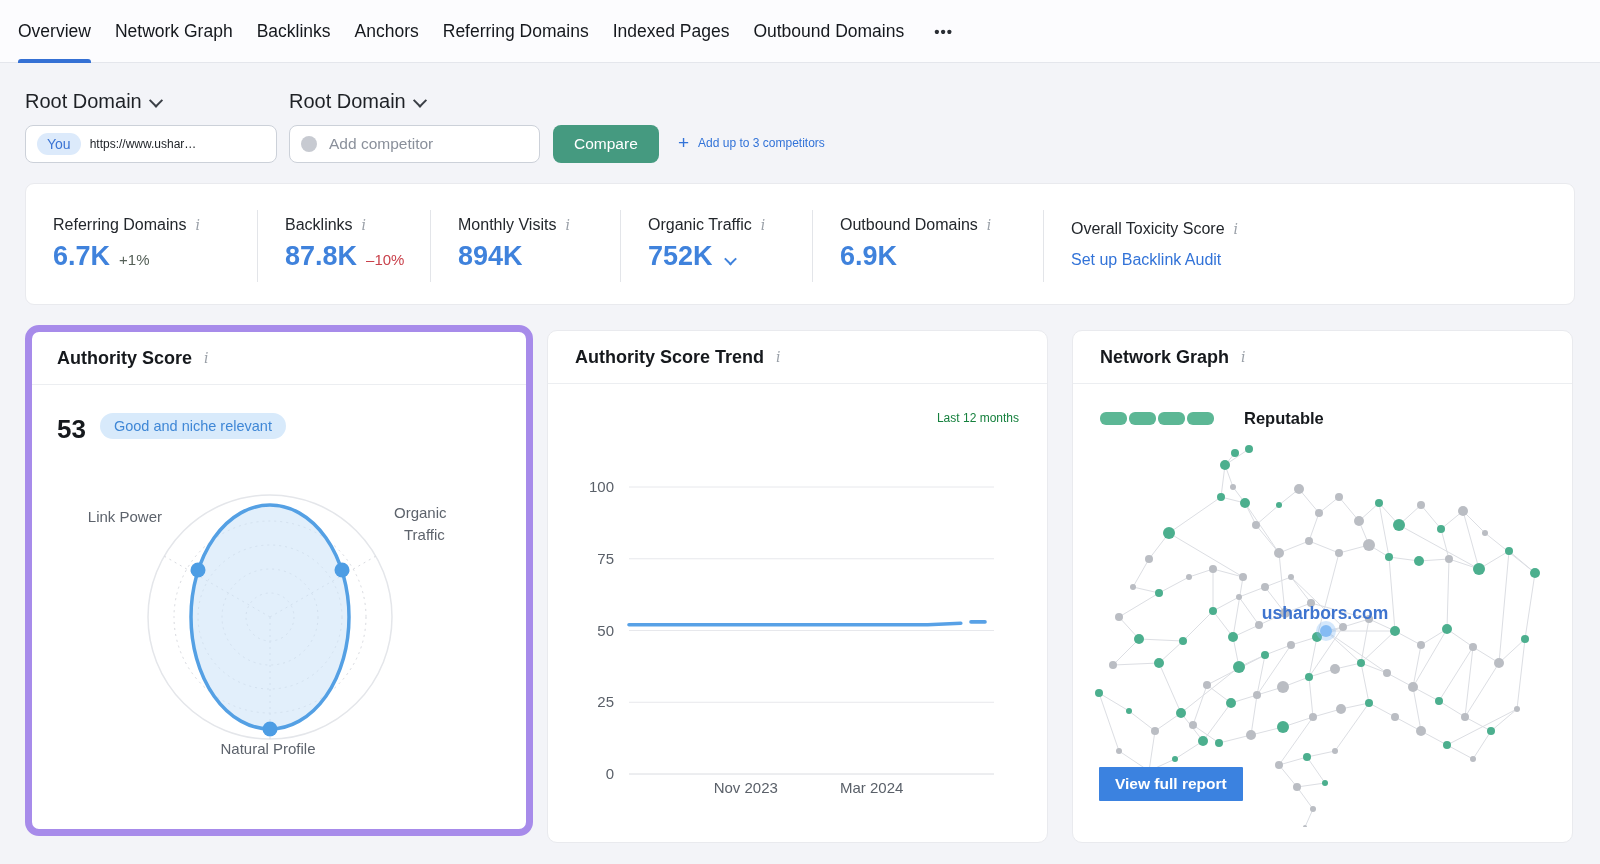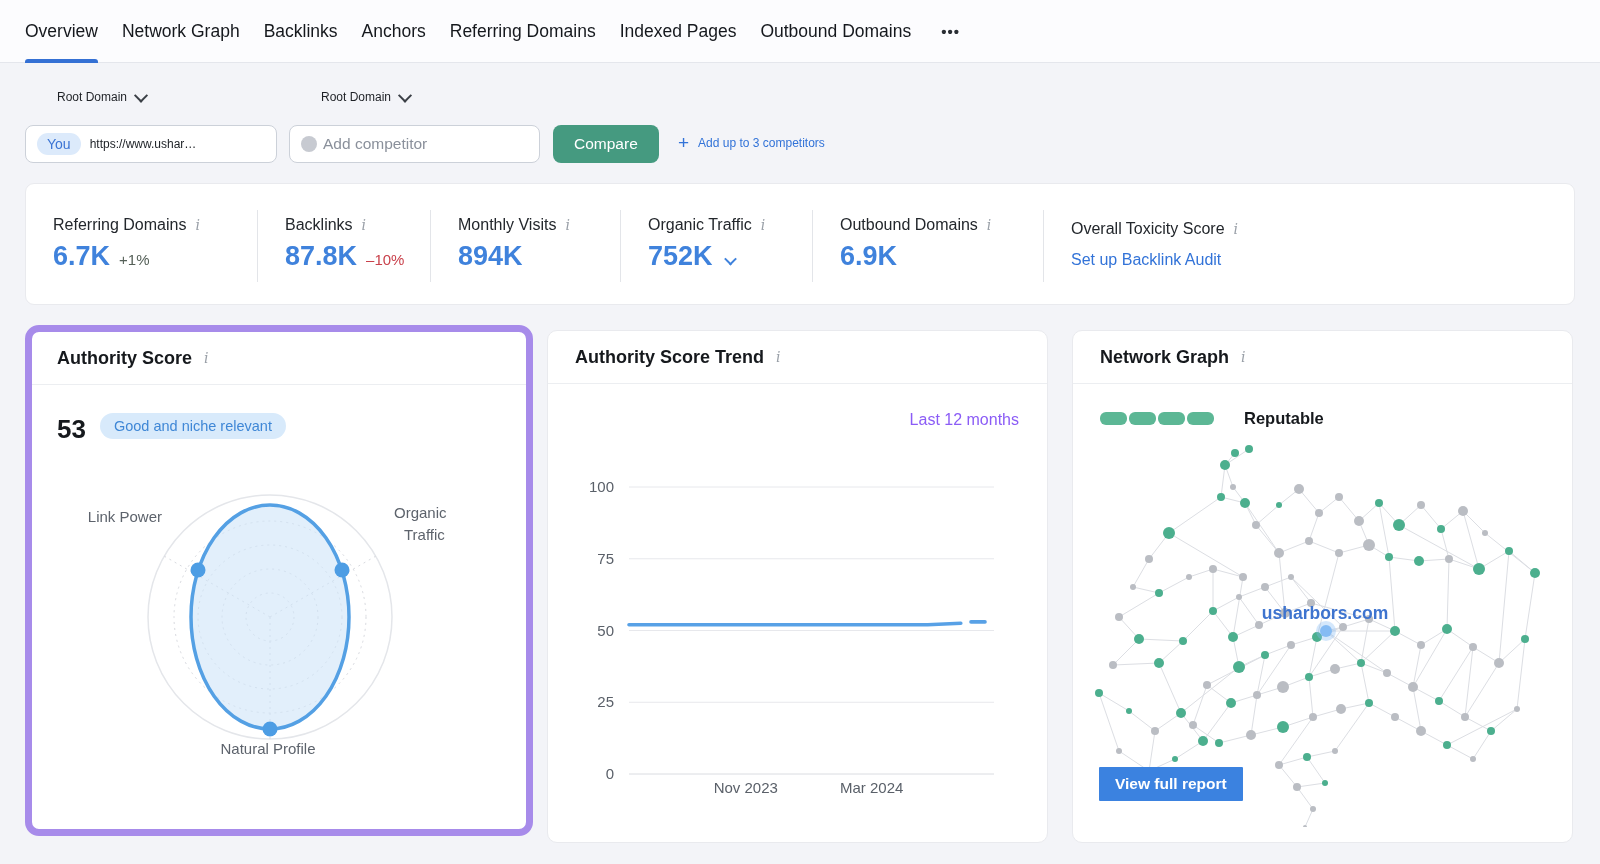"Overview" .topnav { padding-left: 25px -> 18px }
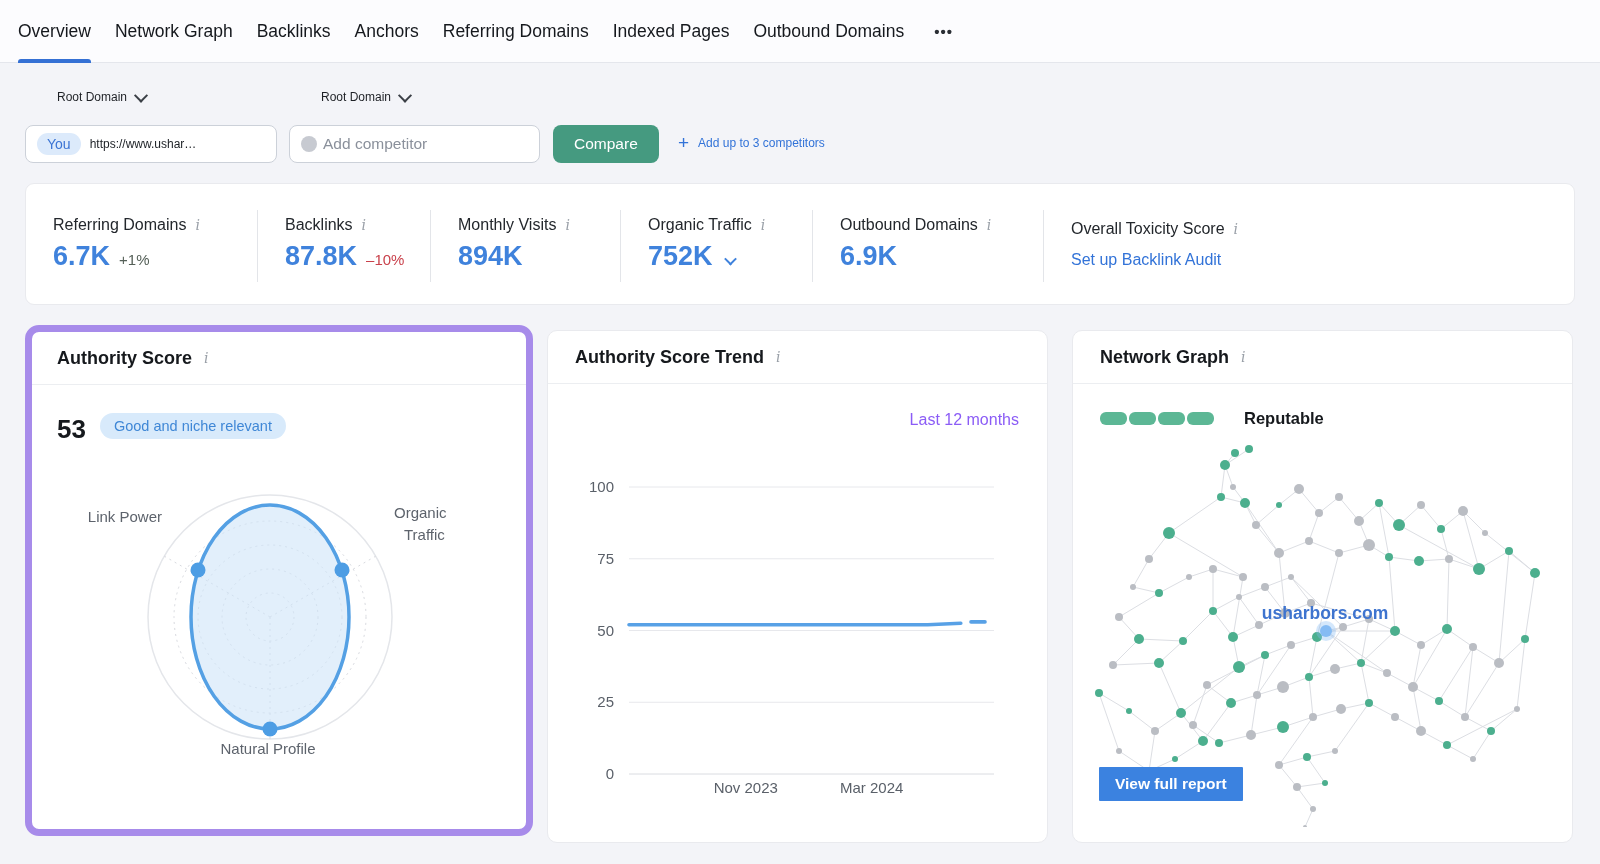"Root Domain" .scope { font-size: 12px -> 20px; margin-left: 32px -> none }
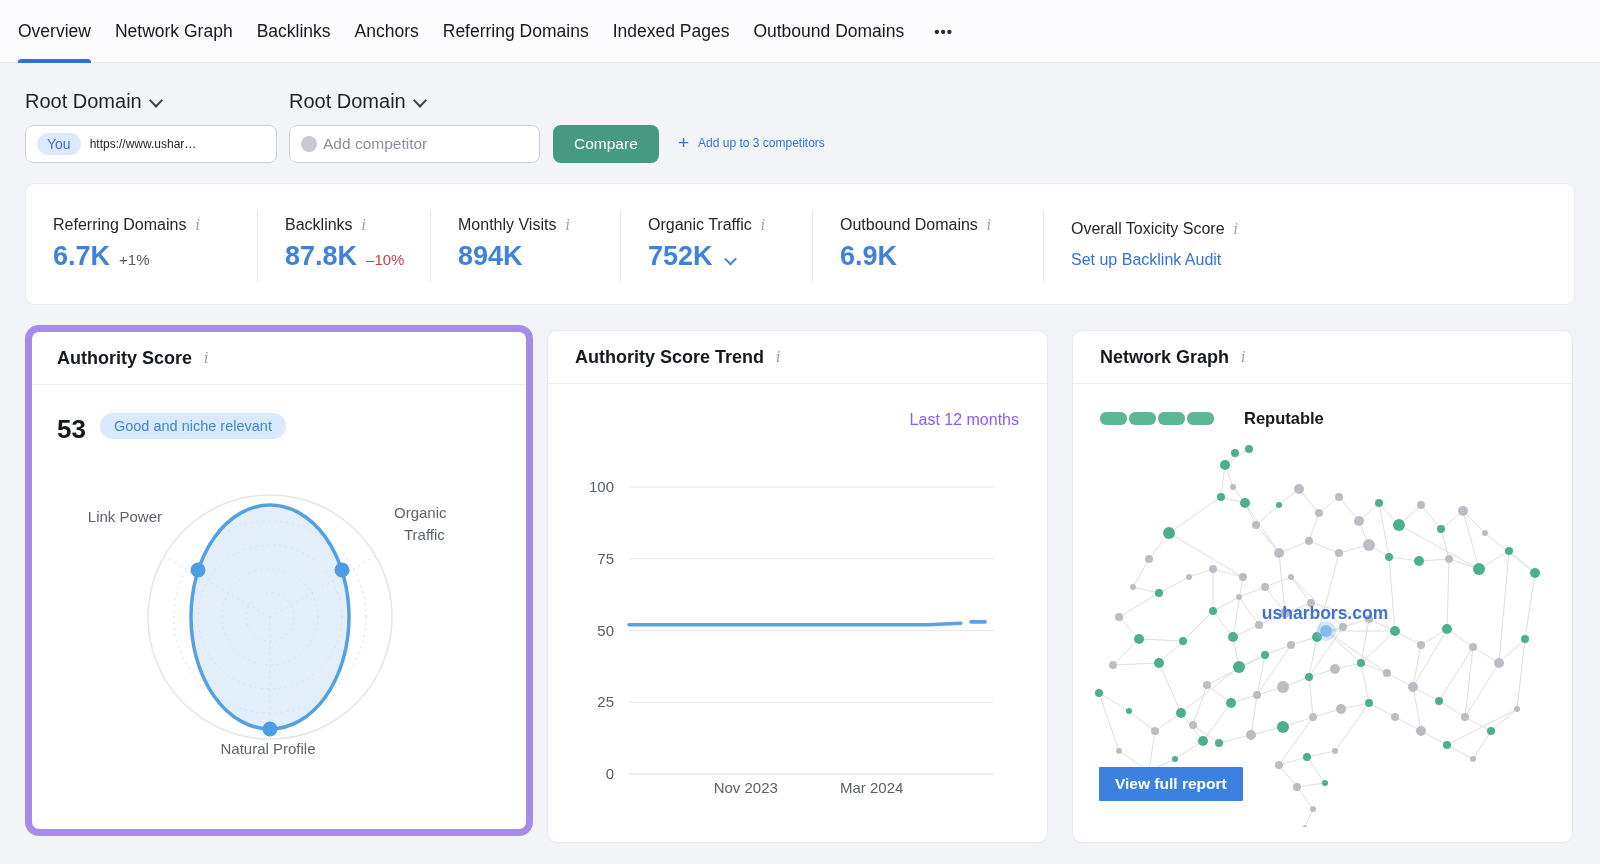"Add competitor" .comp-input { gap: 4px -> 10px }
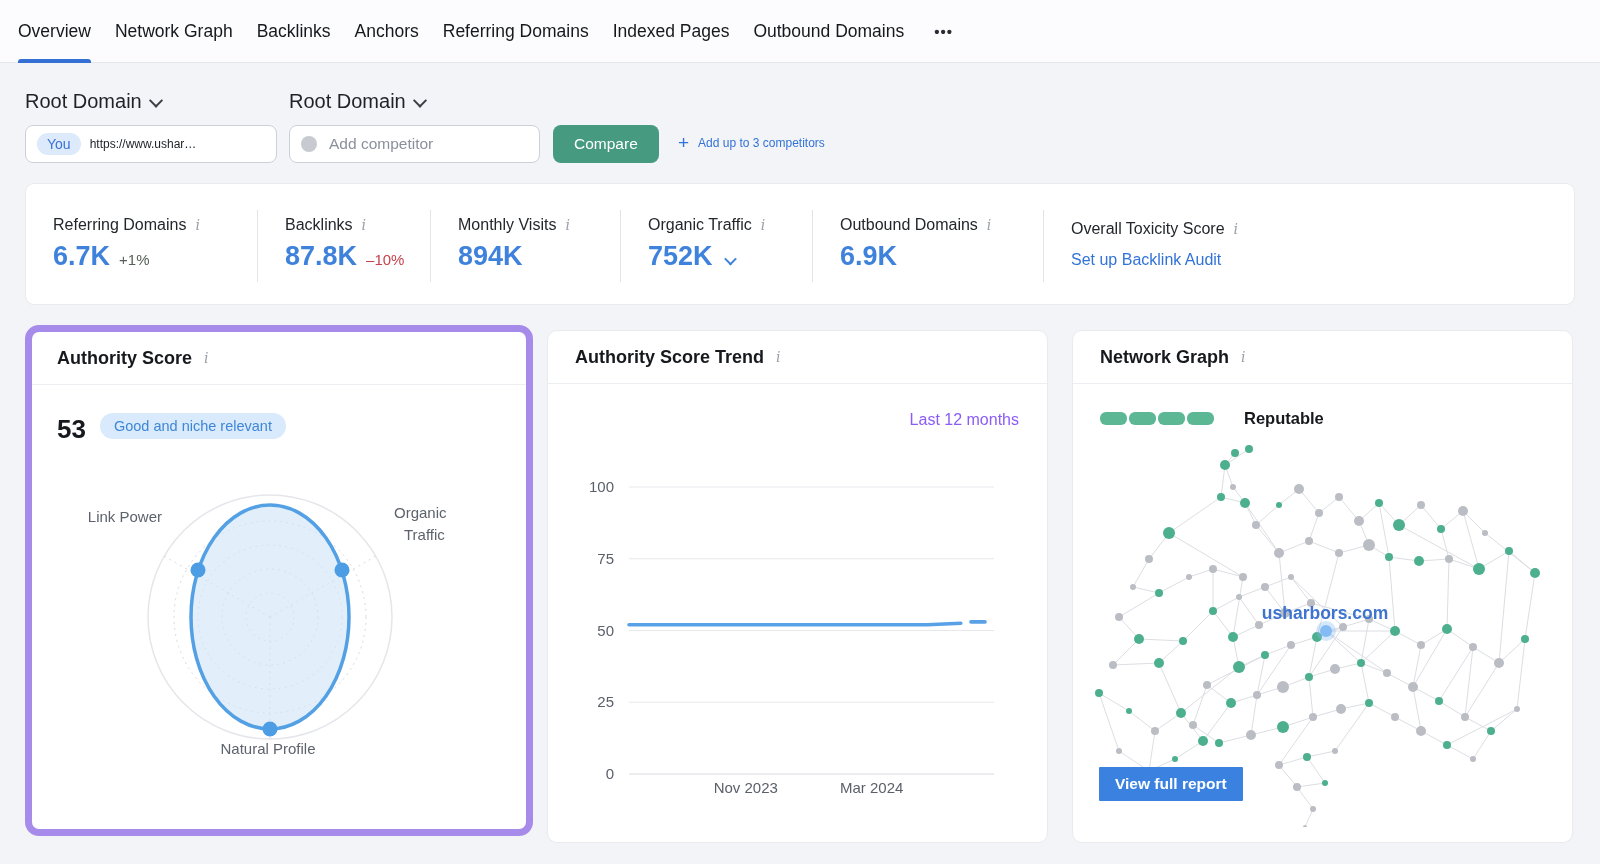"Last 12 months" .range-label { color: #8b5cf6 -> #15803d; font-size: 16px -> 12px }
